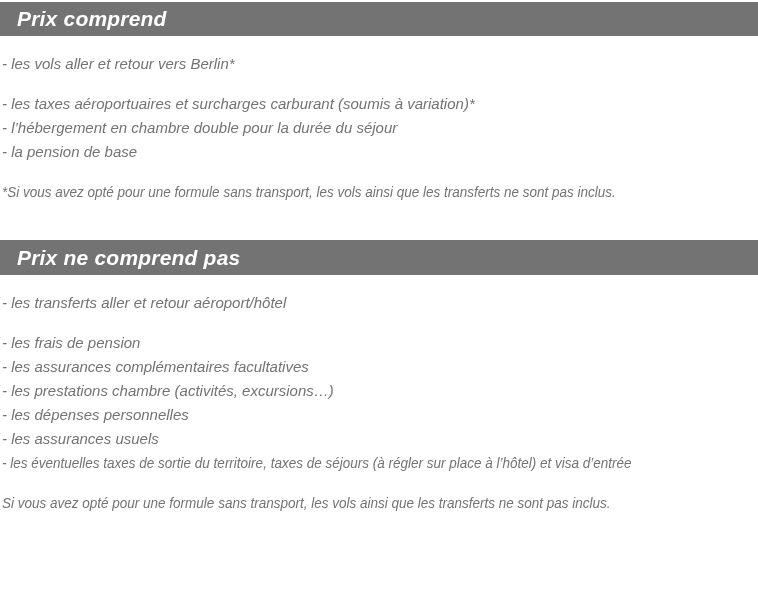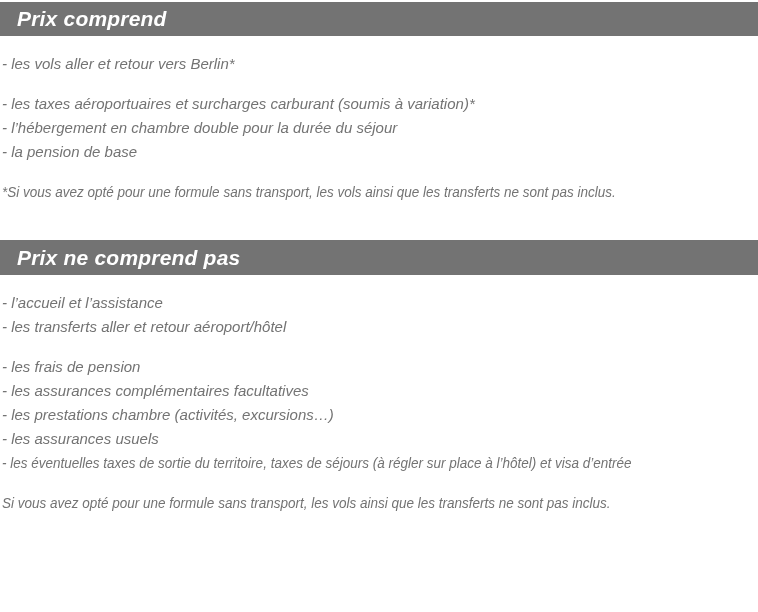"- l’accueil et l’assistance" div.line { html: <div>- l’accueil et l’assistance</div> -> none }
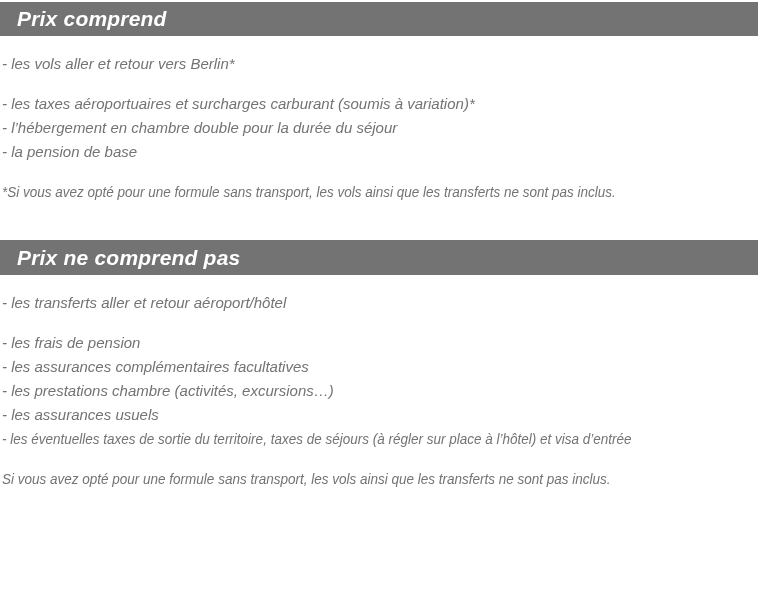"- les dépenses personnelles" div.line { html: none -> <div>- les dépenses personnelles</div> }
